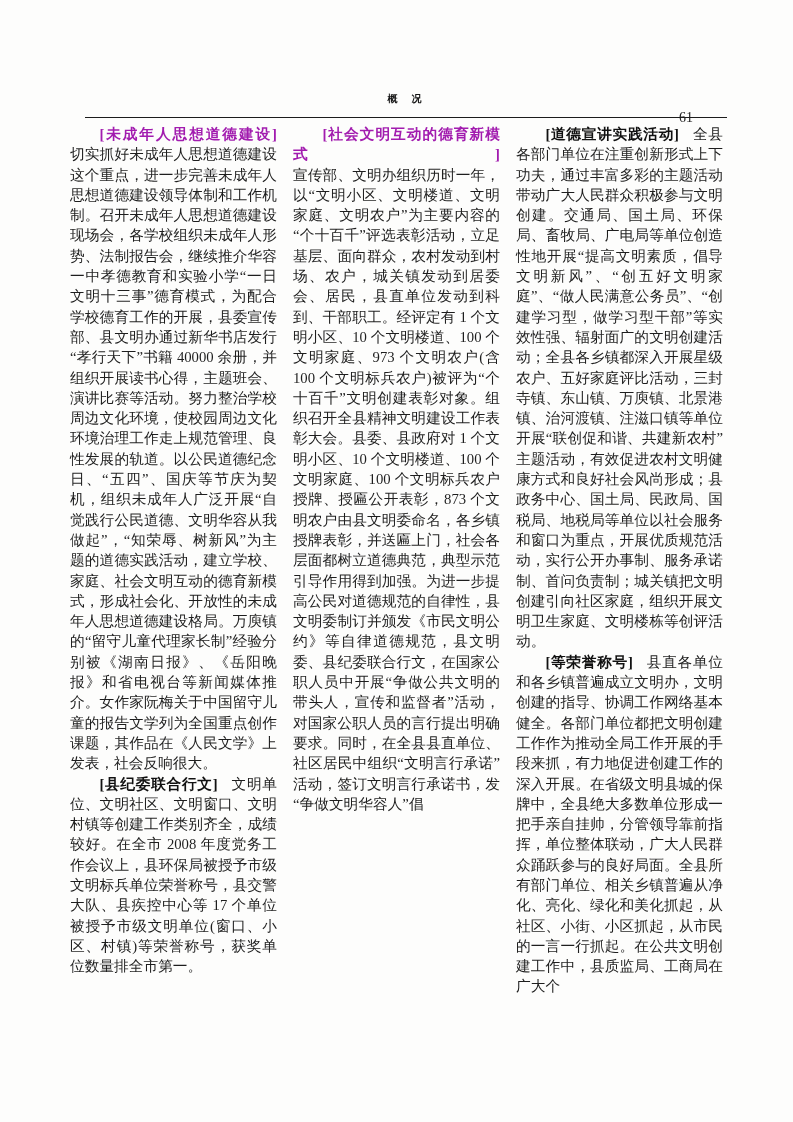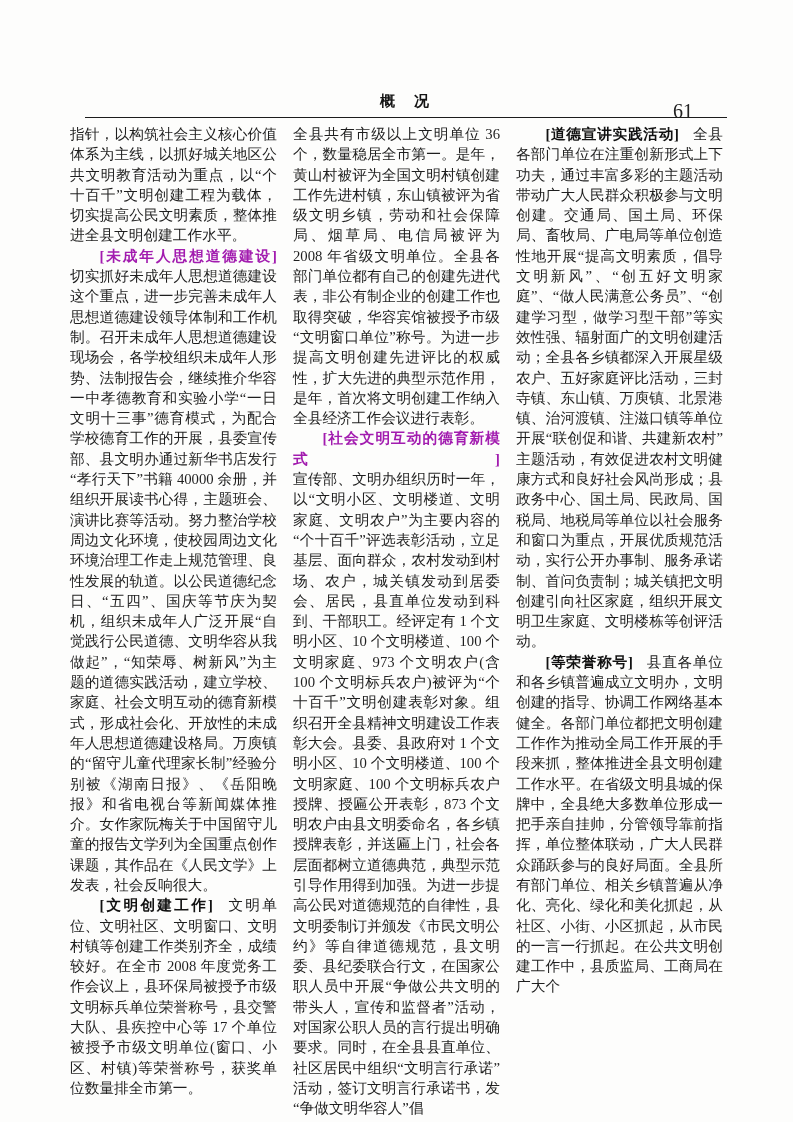"概 况" .header-title { font-size: 15px -> 10px }
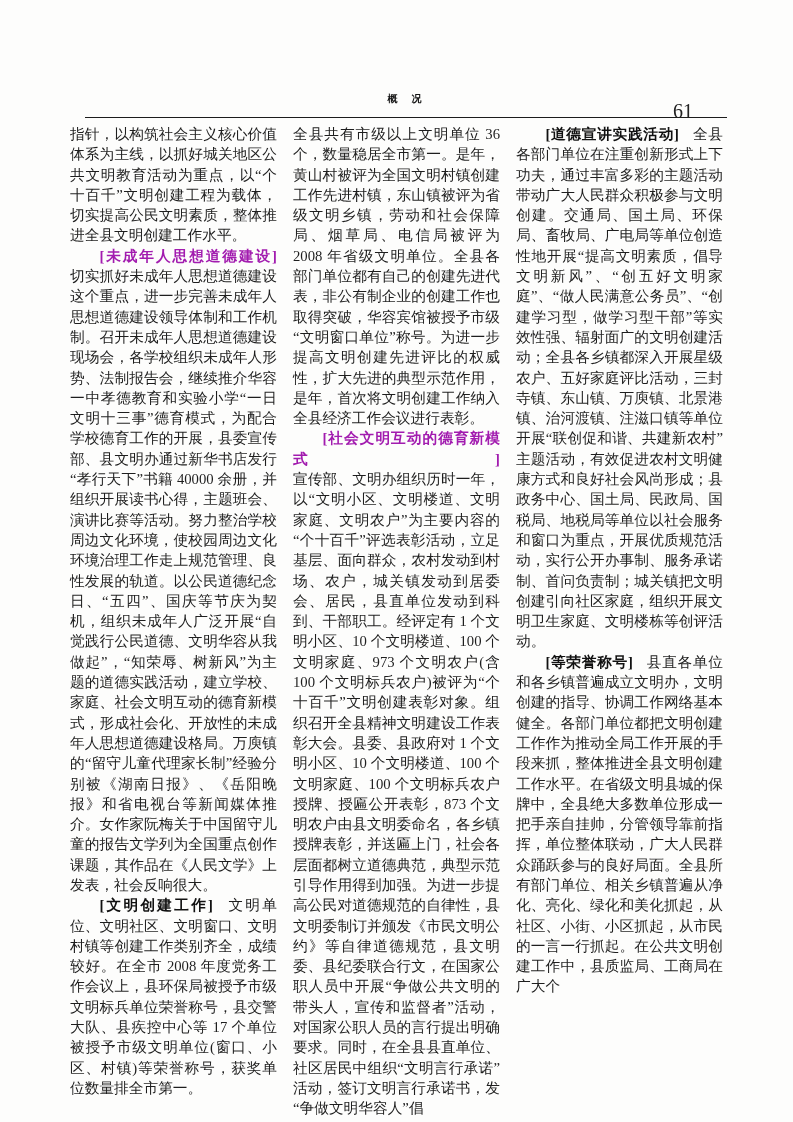"61" .page-number { font-size: 20px -> 14px; top: 8px -> 18px }
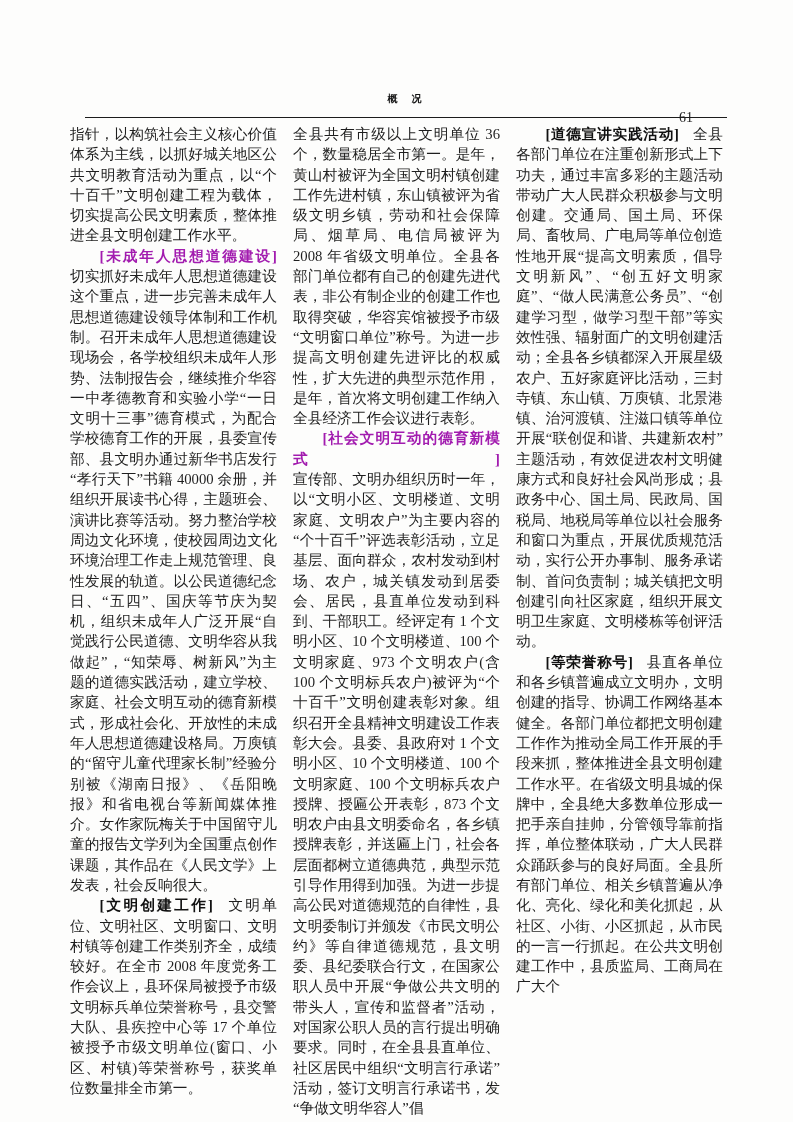"指针，以构筑社会主义核心价值体系为主线，以抓好城关地区公共文明教育活动为重点，以" p.flow { html: <p>指针，以构筑社会主义核心价值体系为主线，以抓好城关地区公共文明教育活动为重点，以“个十百千”文明创建工程为载体，切实提高公民文明素质，整体推进全县文明创建工作水平。</p> -> none }
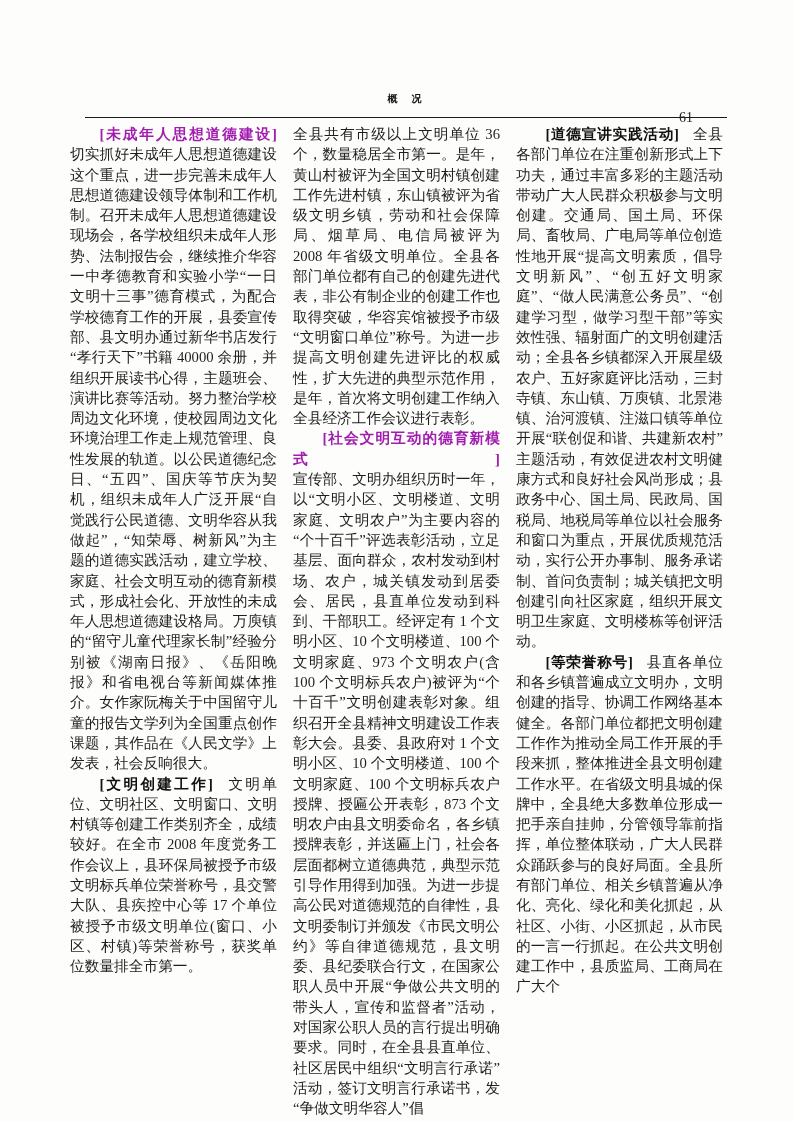"全县共有市级以上文明单位 36" p.flow { html: <p>全县共有市级以上文明单位 36 个，数量稳居全市第一。是年，黄山村被评为全国文明村镇创建工作先进村镇，东山镇被评为省级文明乡镇，劳动和社会保障局、烟草局、电信局被评为 2008 年省级文明单位。全县各部门单位都有自己的创建先进代表，非公有制企业的创建工作也取得突破，华容宾馆被授予市级“文明窗口单位”称号。为进一步提高文明创建先进评比的权威性，扩大先进的典型示范作用，是年，首次将文明创建工作纳入全县经济工作会议进行表彰。</p> -> none }
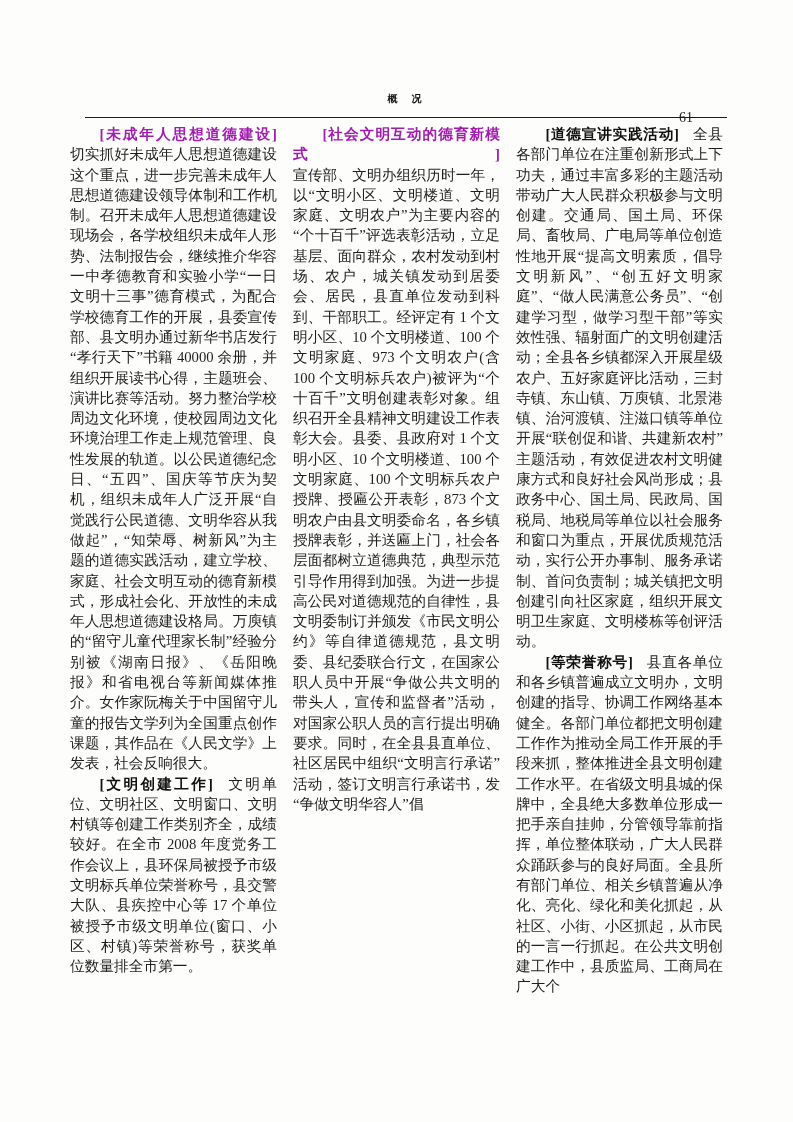"县直各单位和各乡镇普遍成立文明办，文明创建的指导、协调工作网络基本健全。各部门单" span.body { text: 整体推进全县文明创建工作水平 -> 有力地促进创建工作的深入开展 }
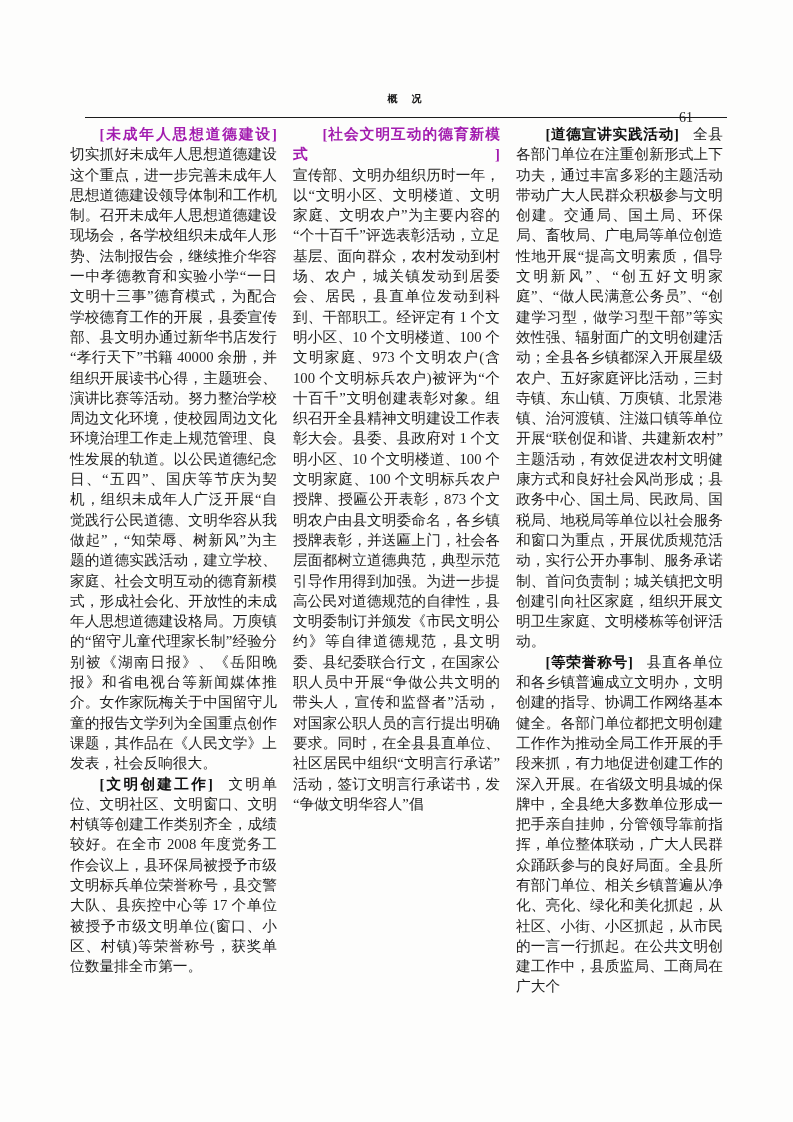"[文明创建工作]" span.head { text: 文明创建工作 -> 县纪委联合行文 }
